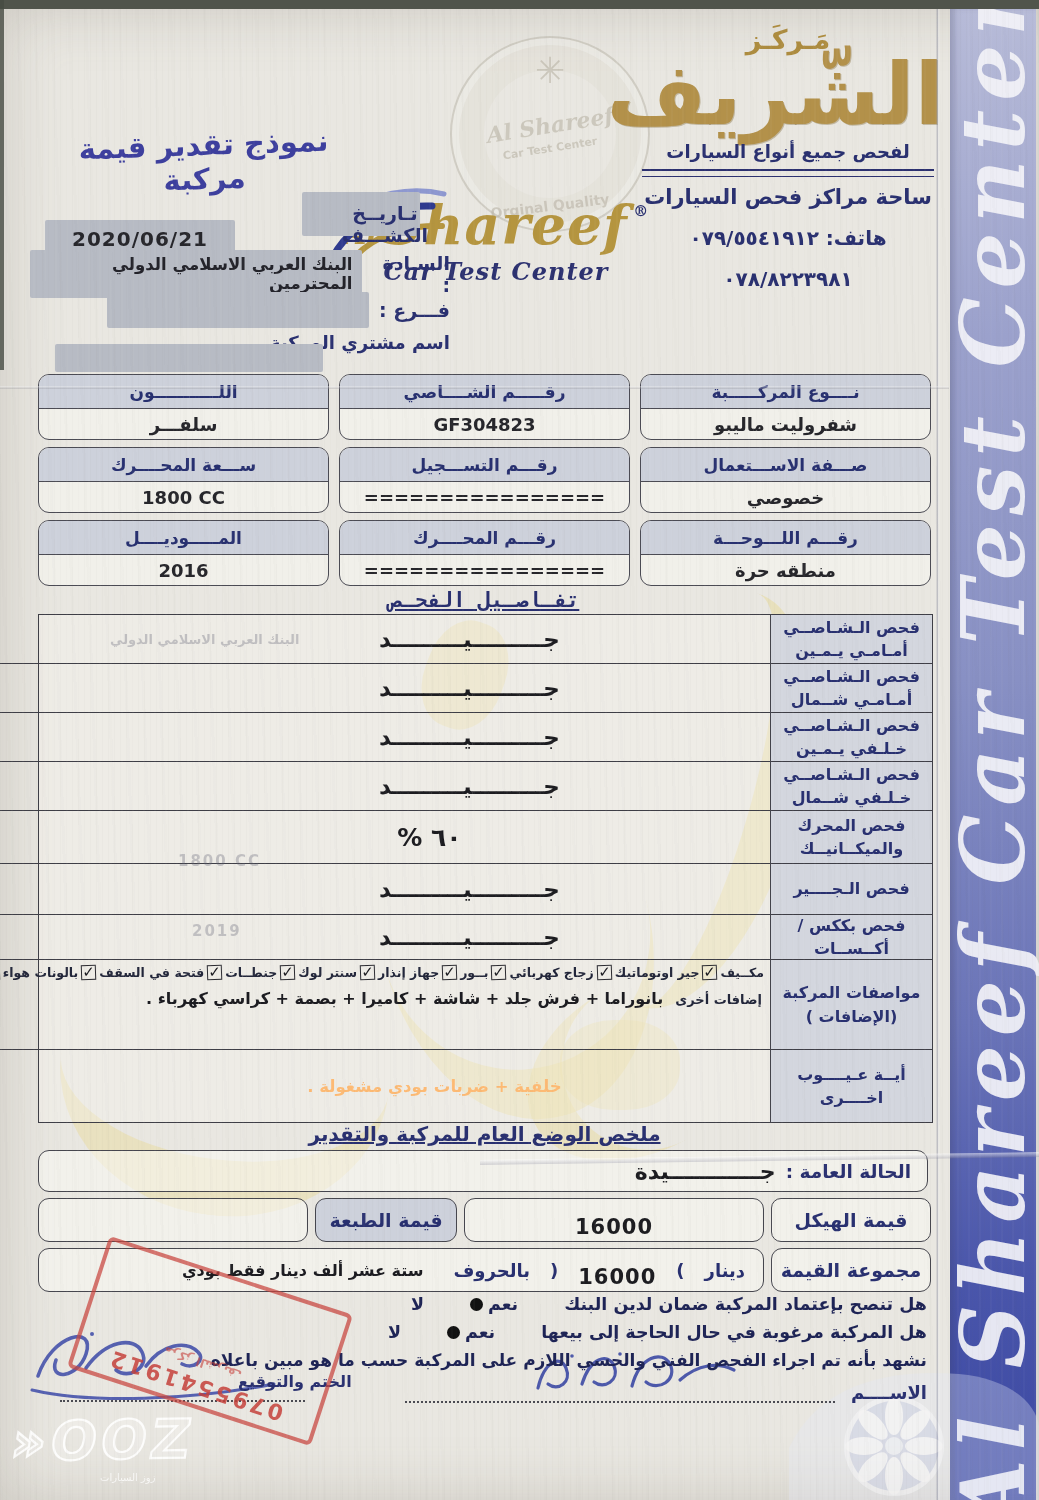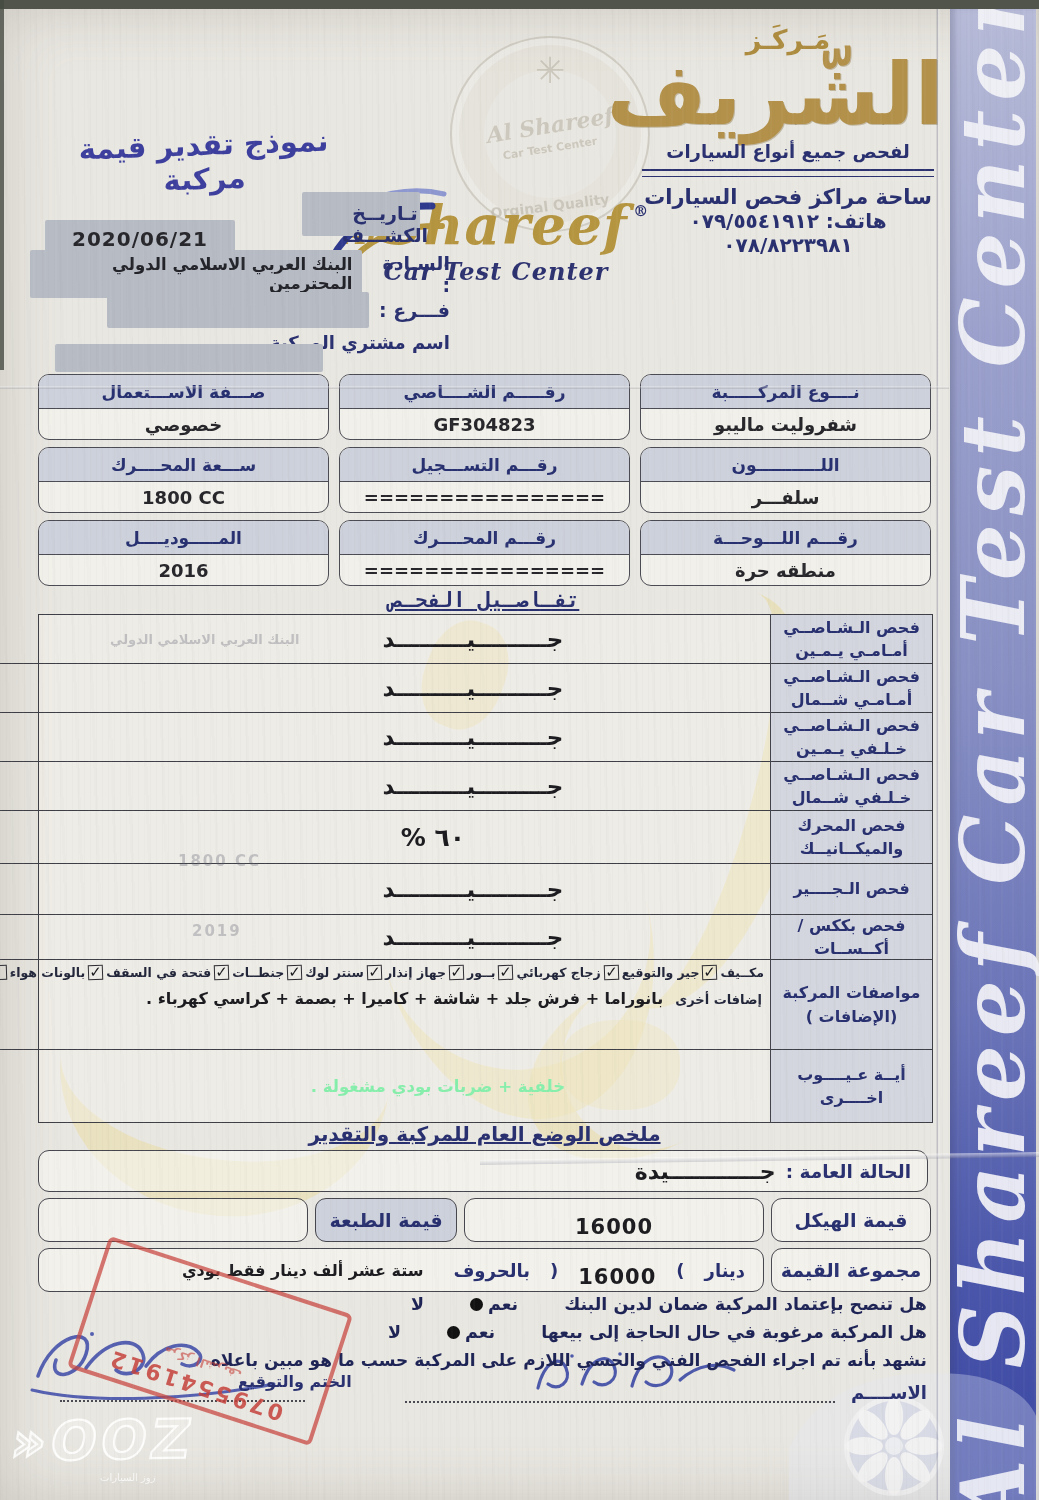"هاتف: ٠٧٩/٥٥٤١٩١٢" .phone { margin-top: 0 -> 17px }
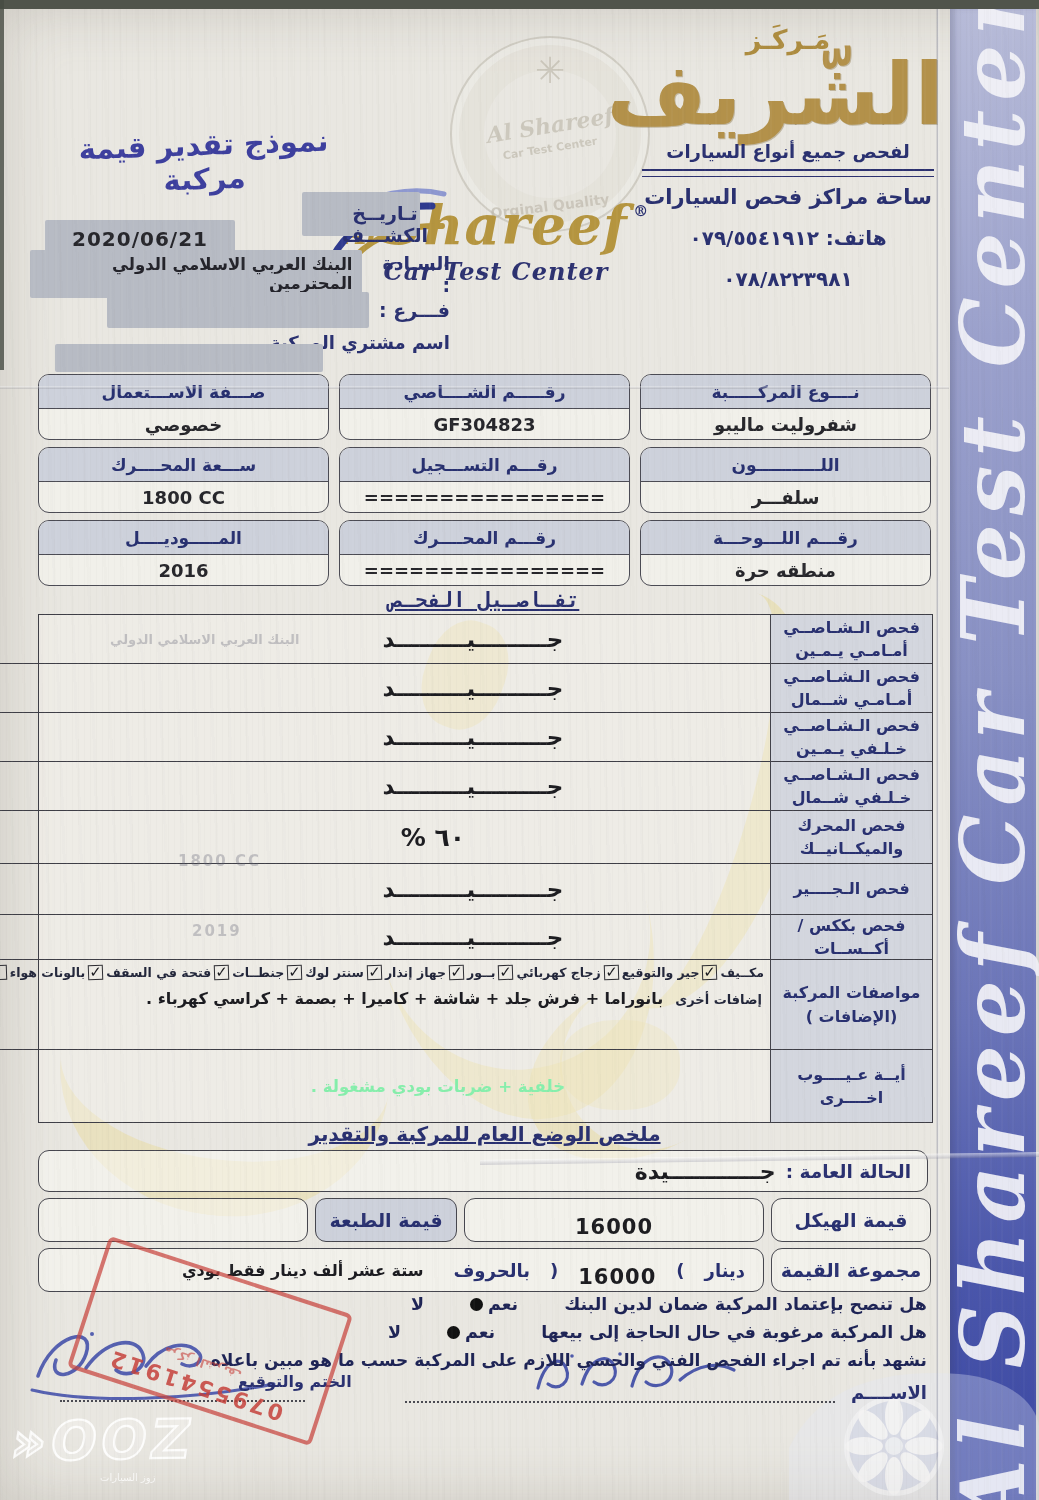"صـــفة الاســـتعمال" div.fgroup { order: before "اللـــــــــــون" -> after "اللـــــــــــون" }
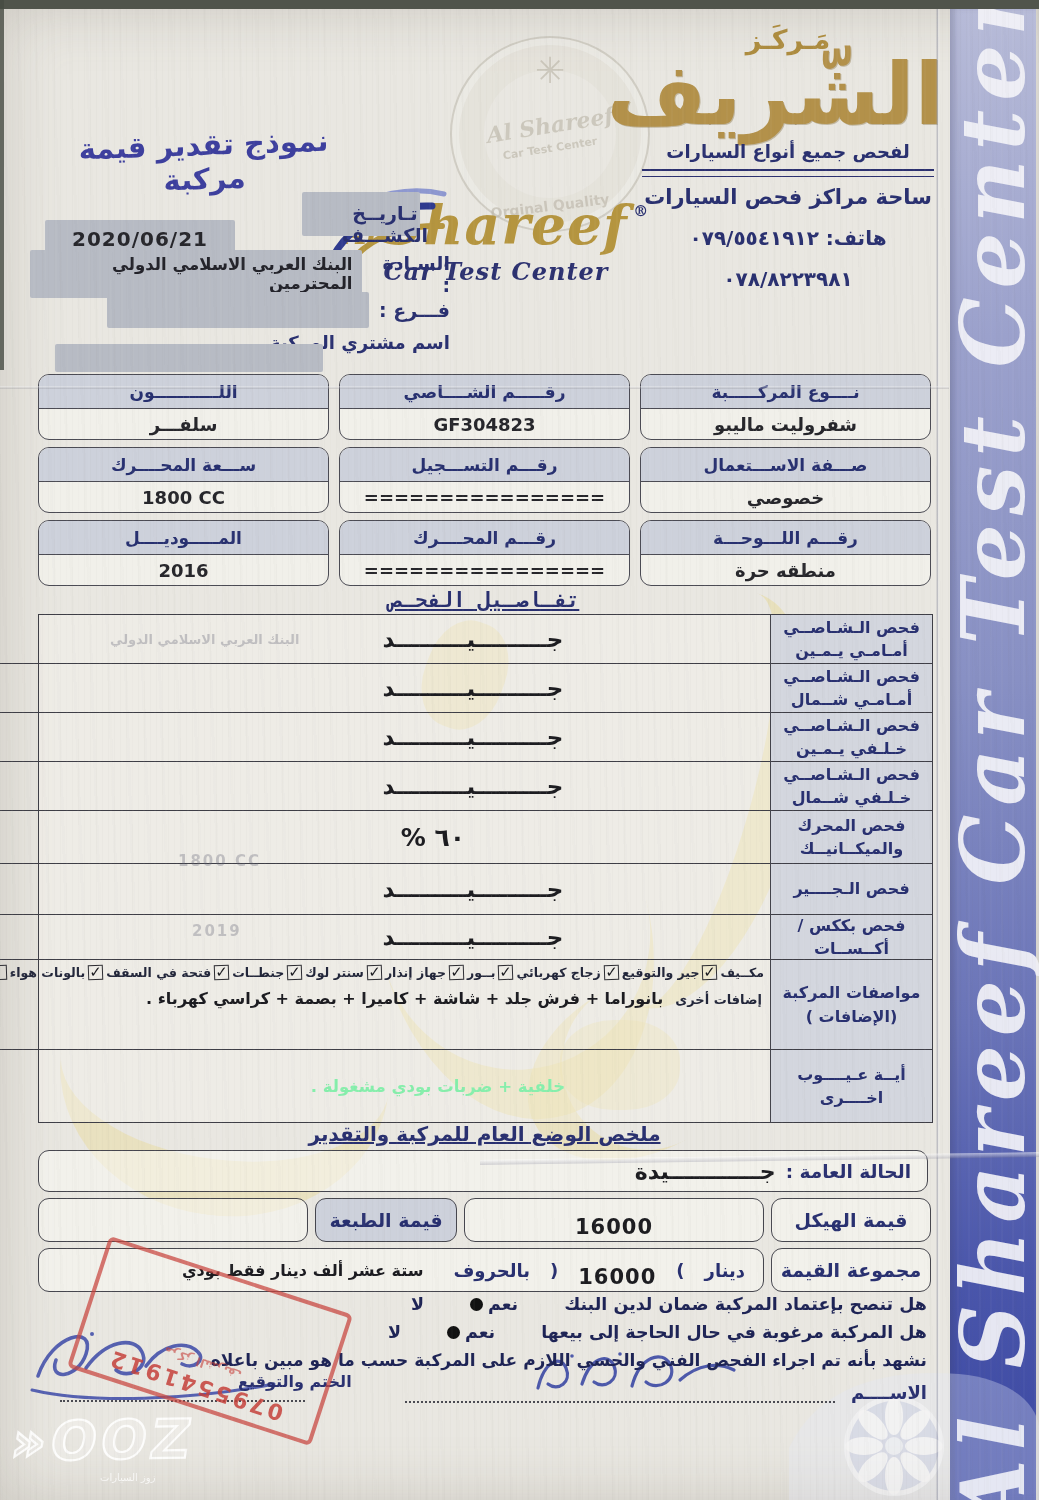"جير والتوقيع" span { text: والتوقيع -> اوتوماتيك }
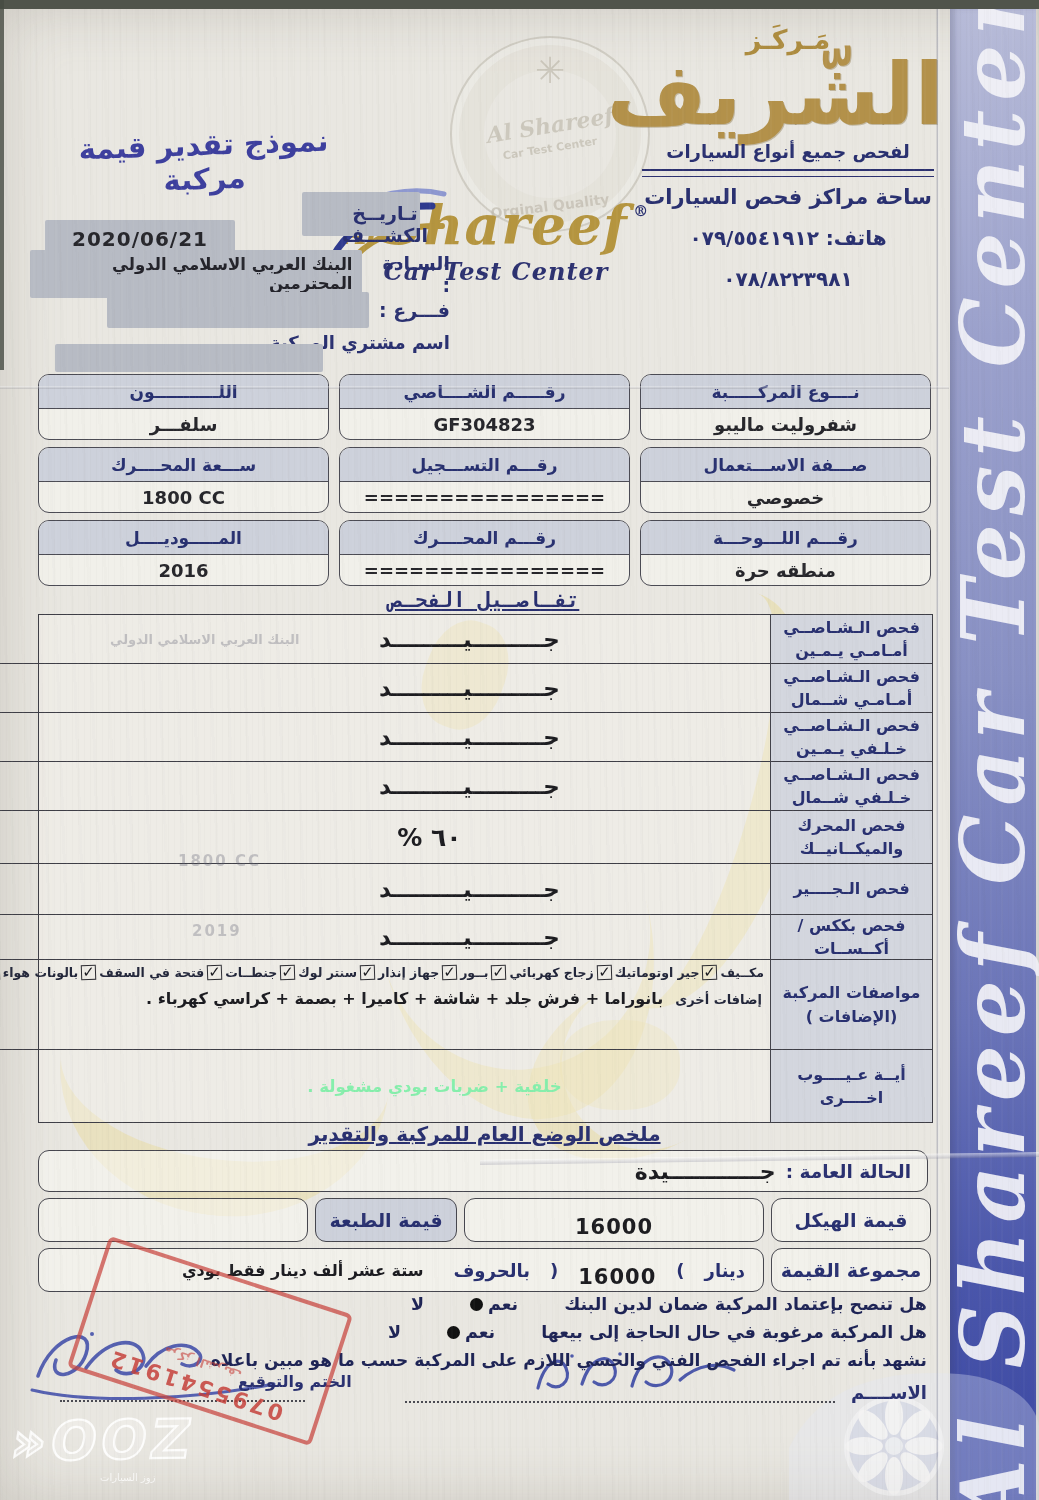"خلفية + ضربات بودي مشغولة" .defects { color: #86efac -> #fdba74 }
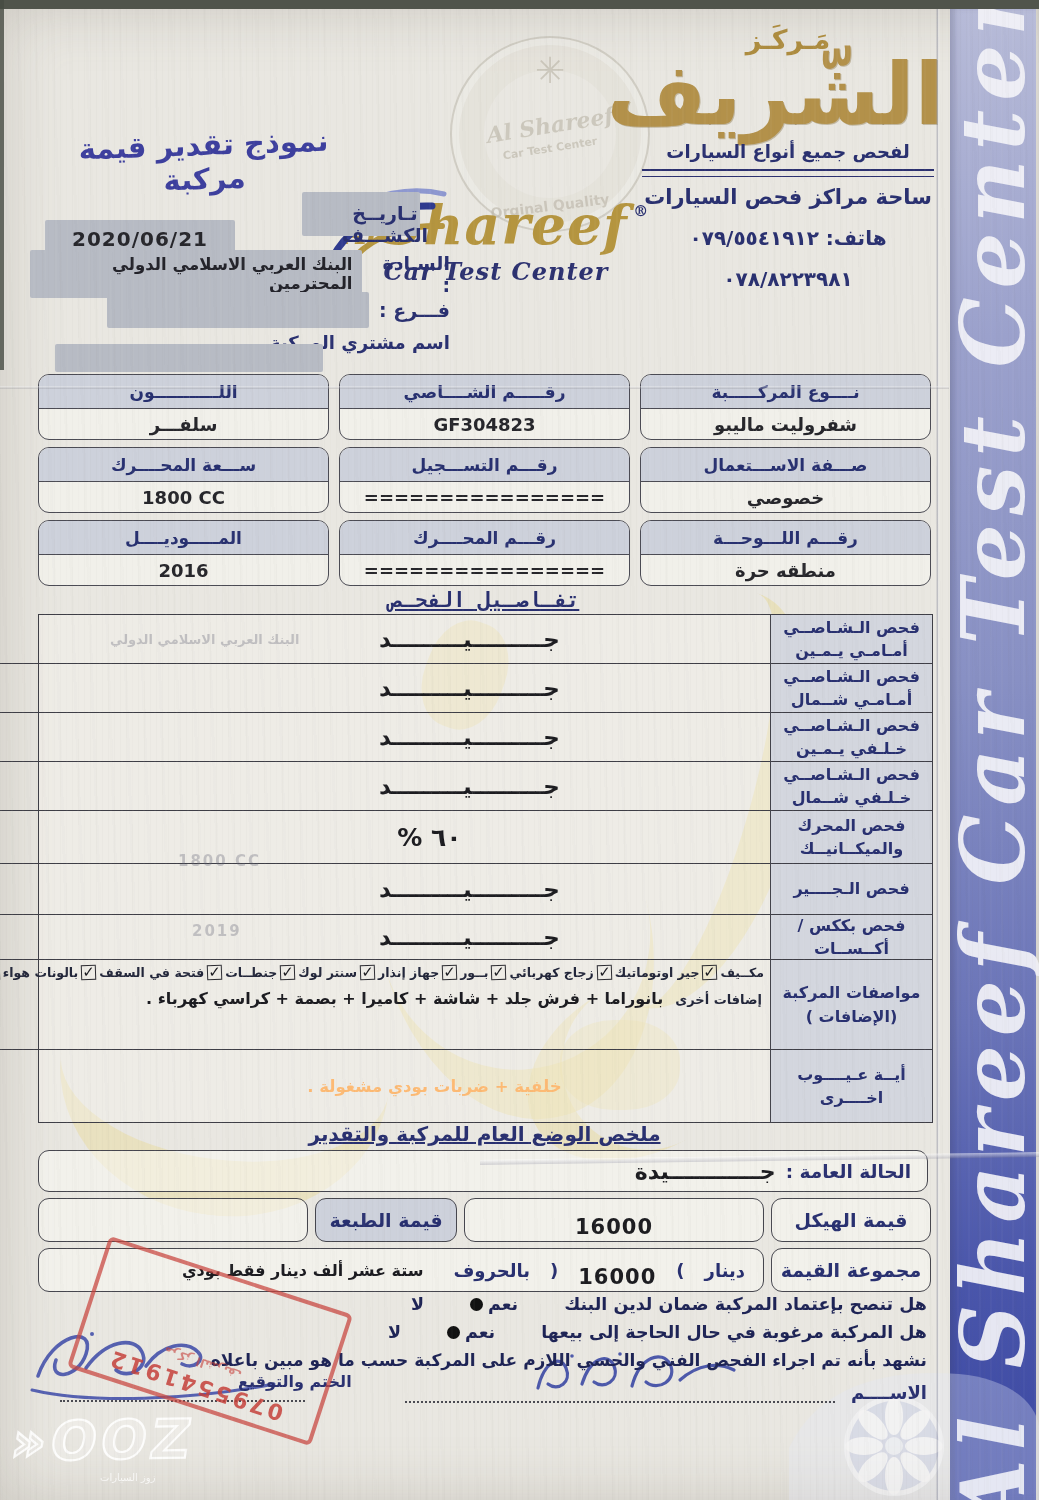"قيمة الهيكل" div.rbox { border-radius: none -> 10px }
